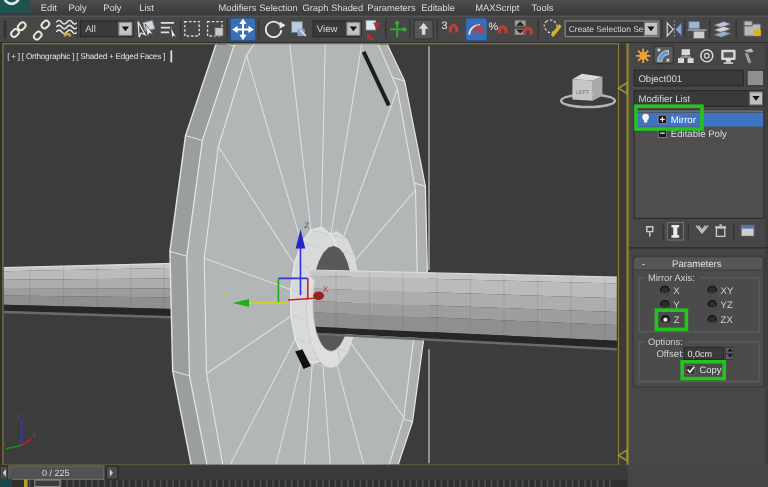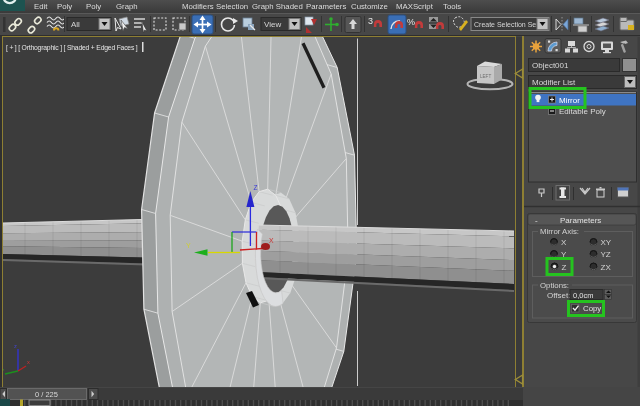"Graph" span { text: Graph -> List }
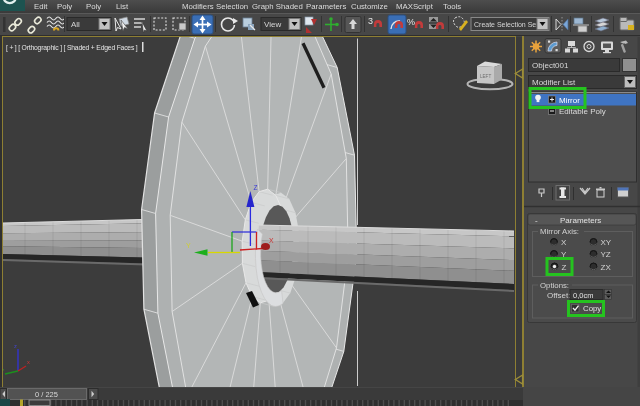"Customize" span { text: Customize -> Editable }
